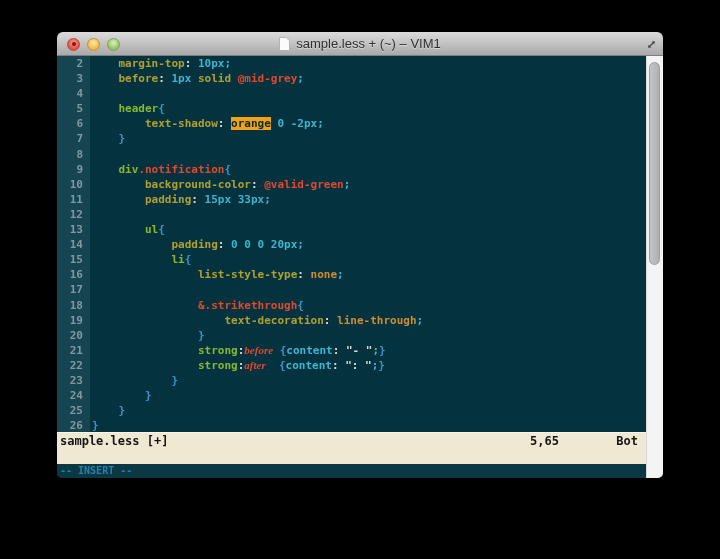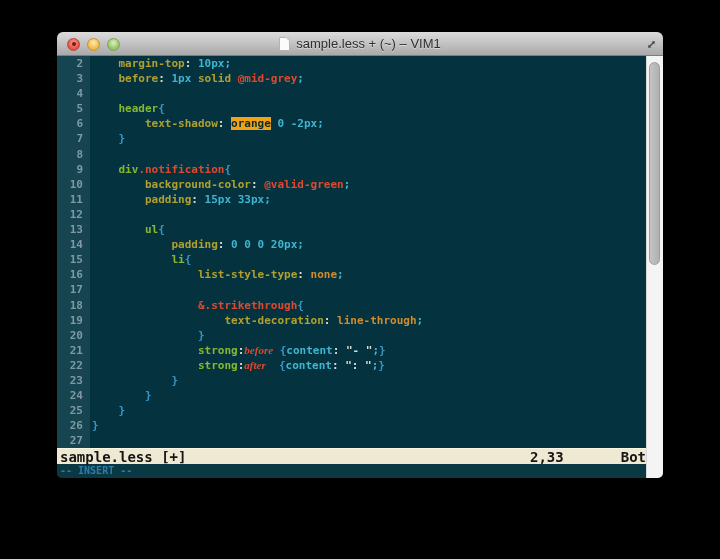"sample.less [+]" .statusbar { font-size: 14px -> 12px; height: 16px -> 32px }
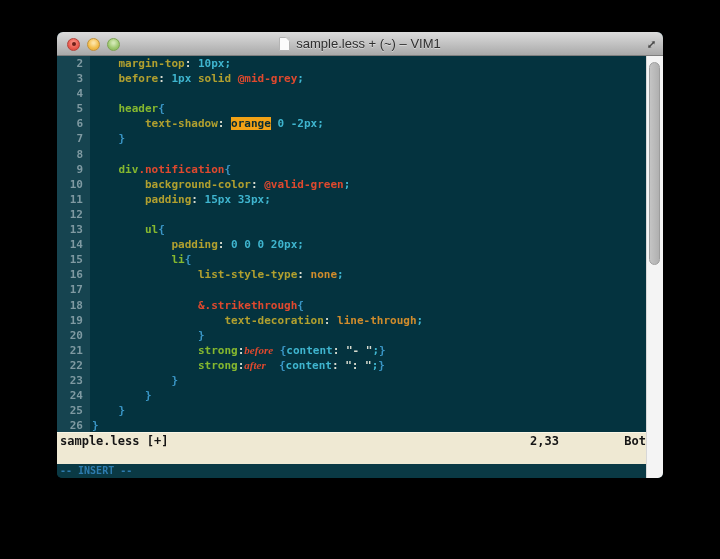"2,33" span.sb-ruler { text: 2,33 -> 5,65 }
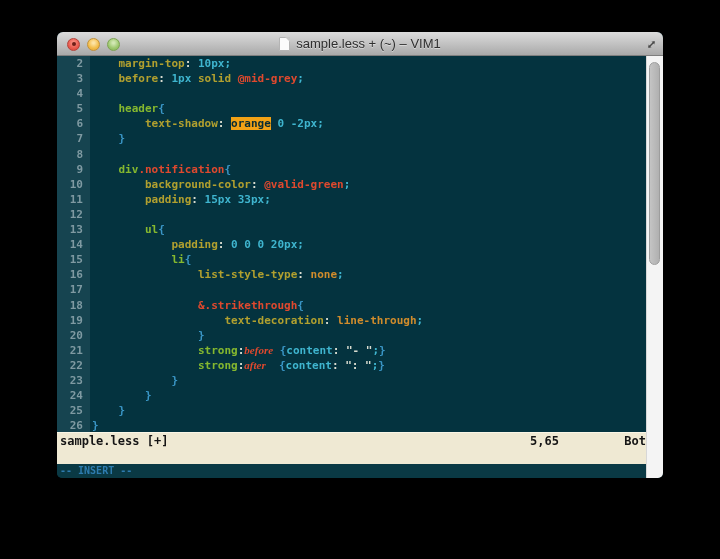"Bot" .sb-pos { right: 0 -> 8px }
